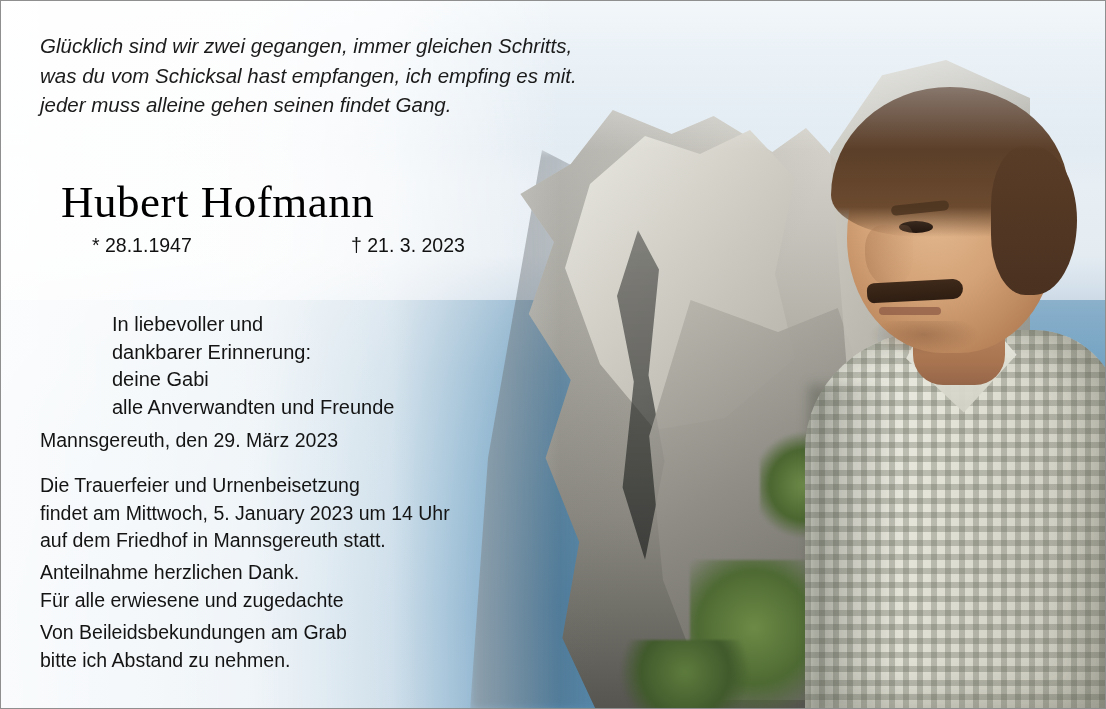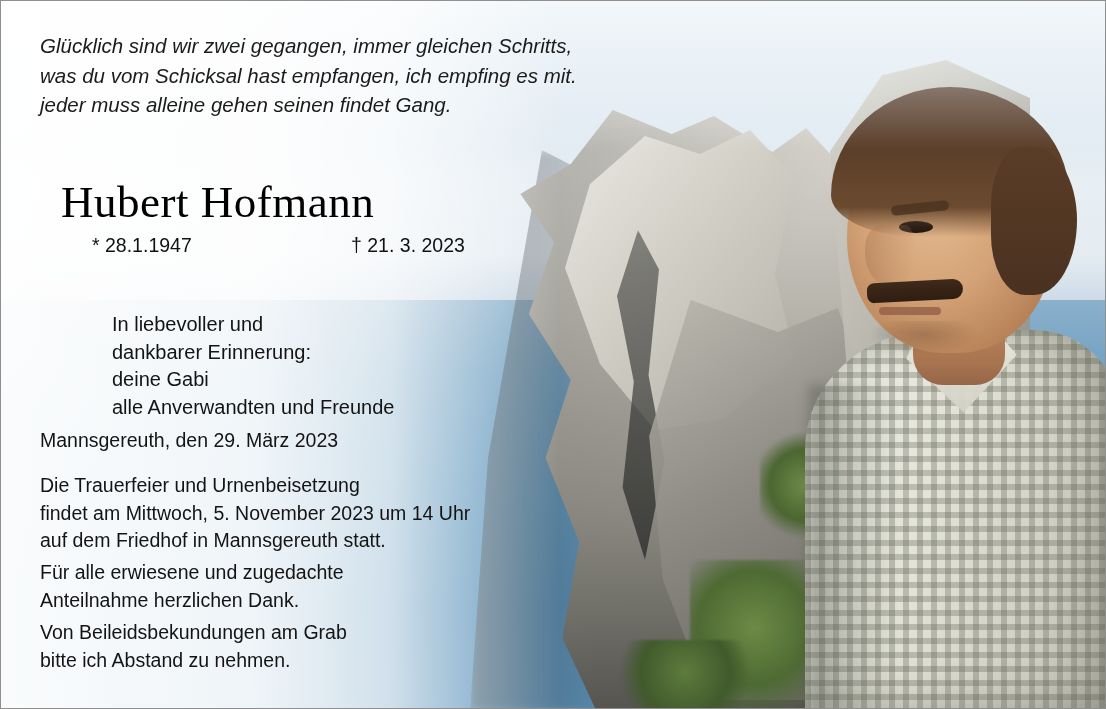"findet am Mittwoch, 5. November" div { text: November -> January }
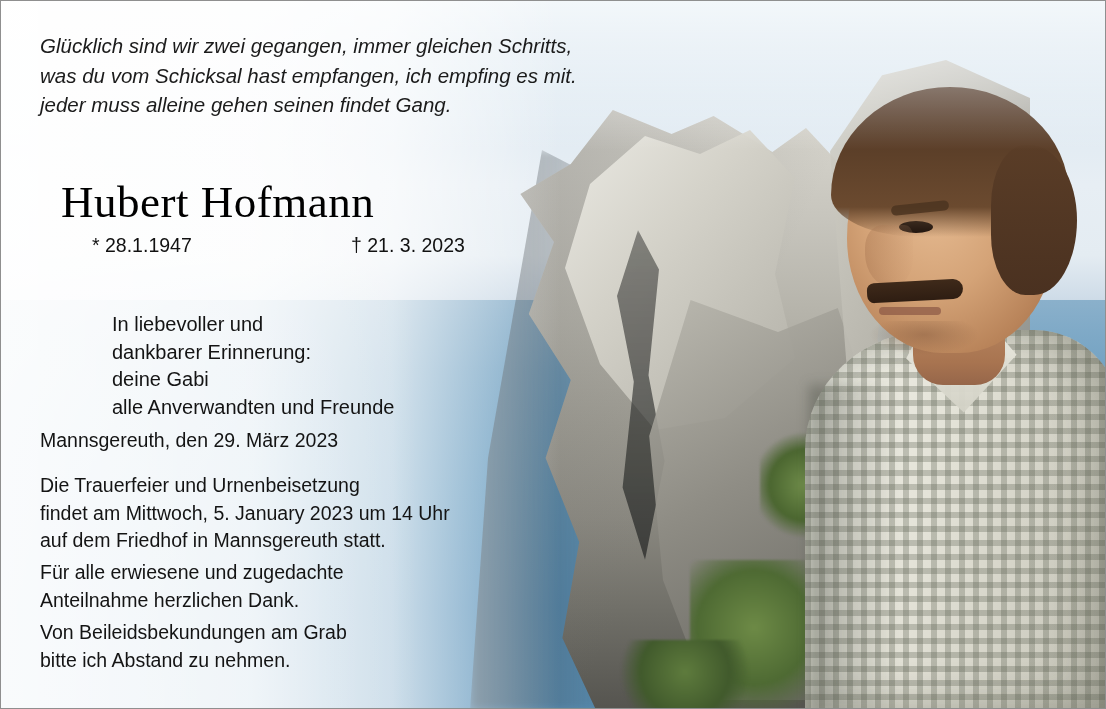"Für alle erwiesene und zugedachte" div { order: before "Anteilnahme herzlichen Dank." -> after "Anteilnahme herzlichen Dank." }
